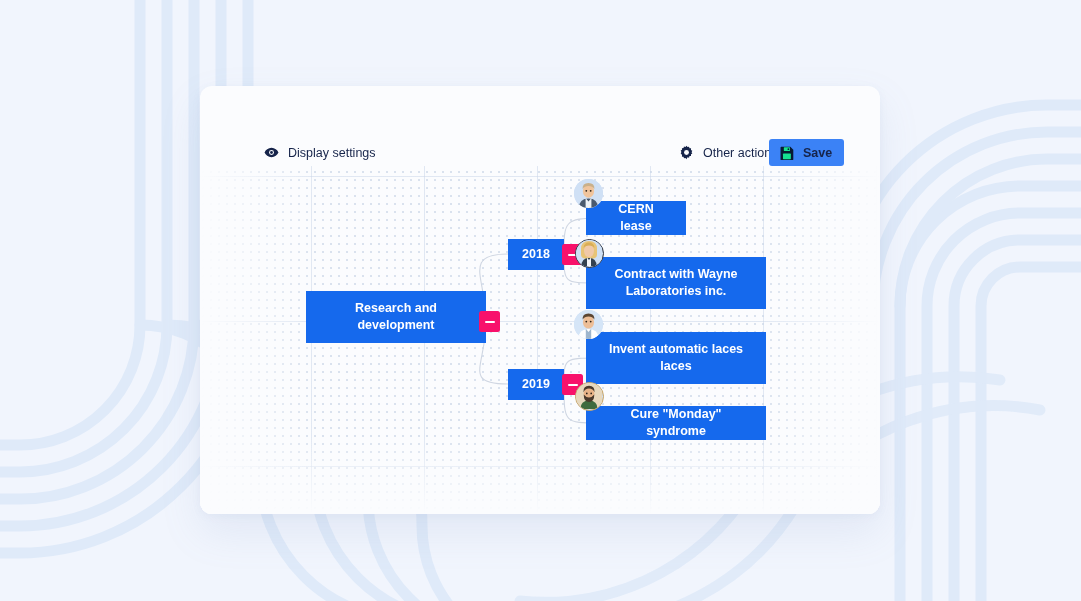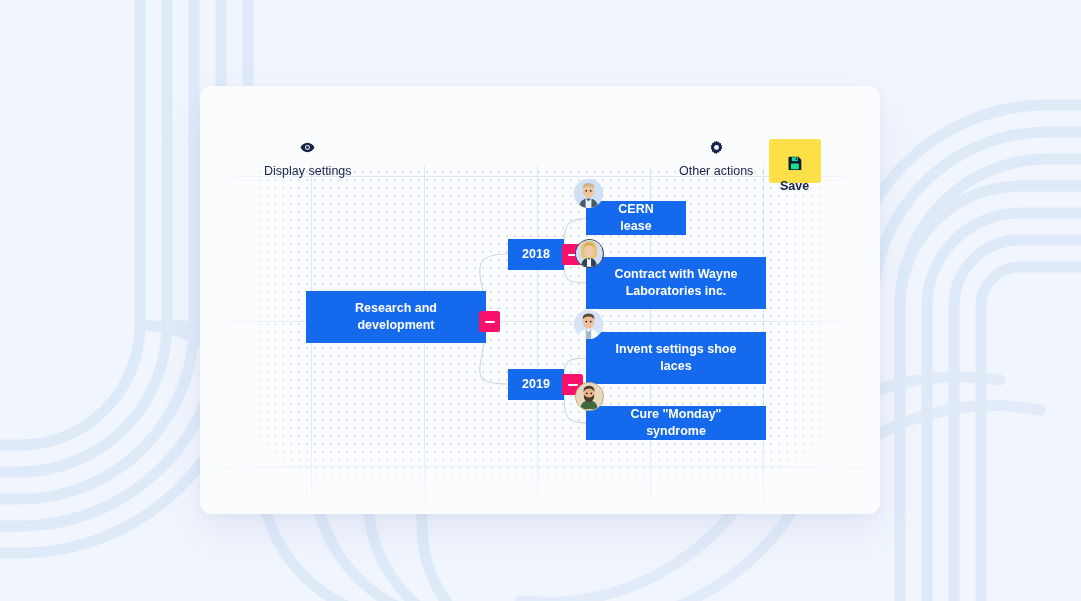"Display settings" .tb-btn { flex-direction: column -> none }
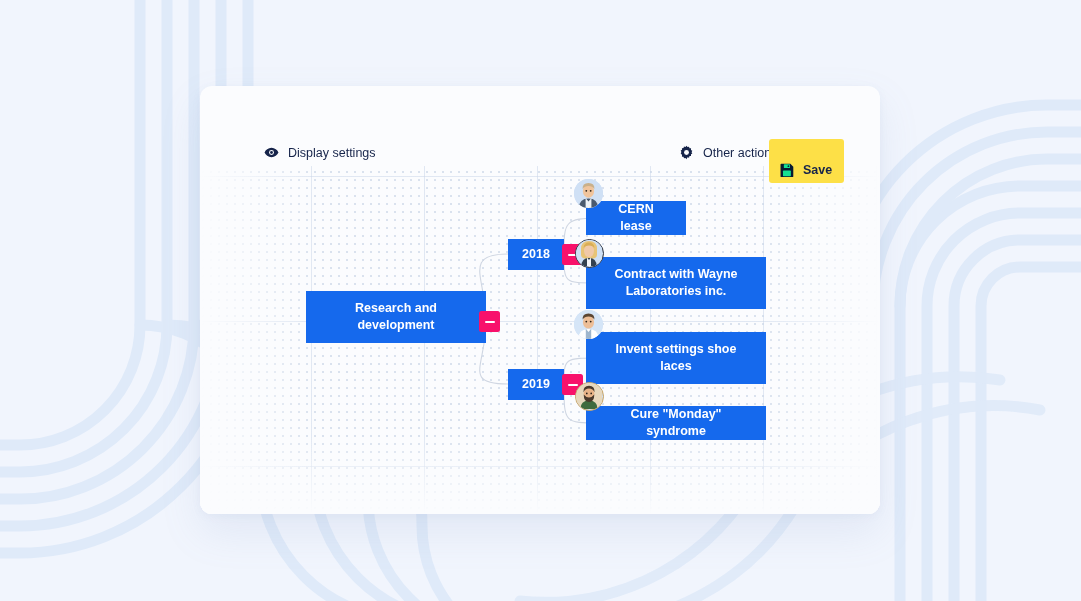"Save" #btn-save { background: #fde047 -> #3b82f6; padding: 17px 12px 0 11px -> 0 12px 0 11px }
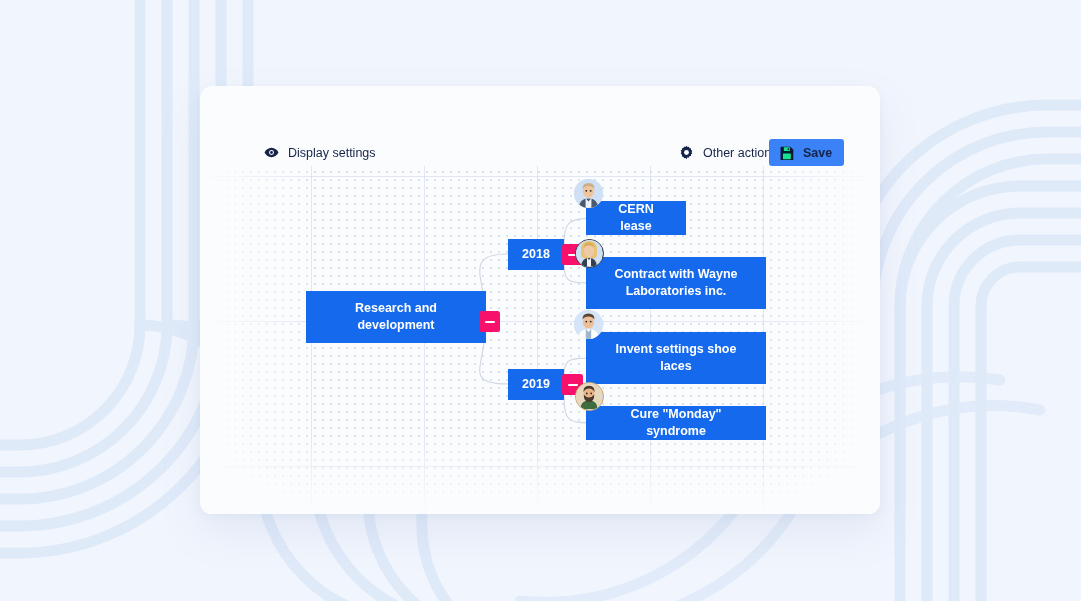"Invent settings shoe laces" span { text: settings shoe -> automatic laces }
